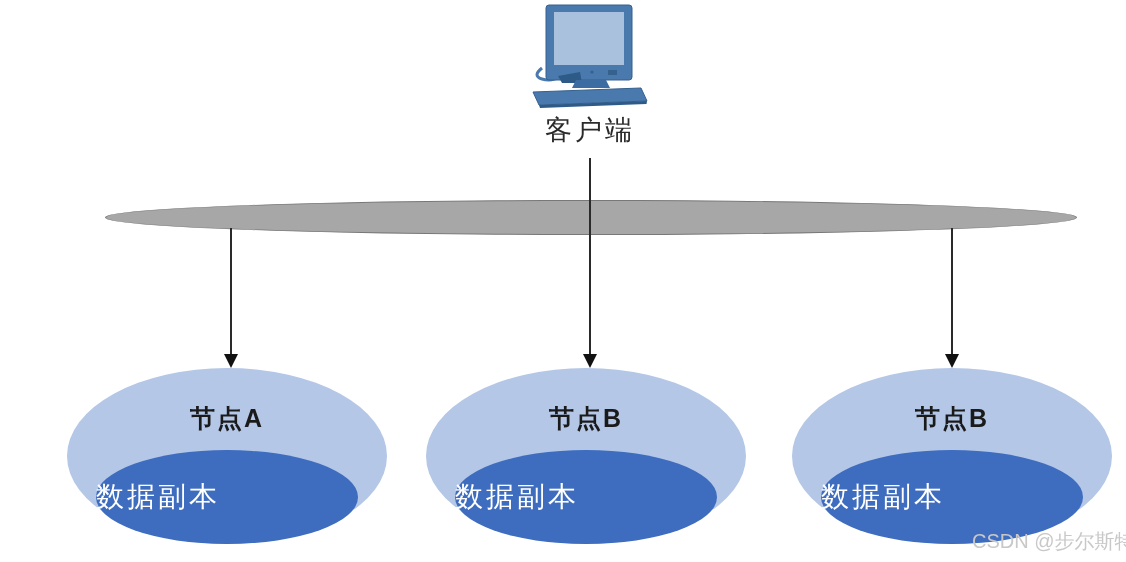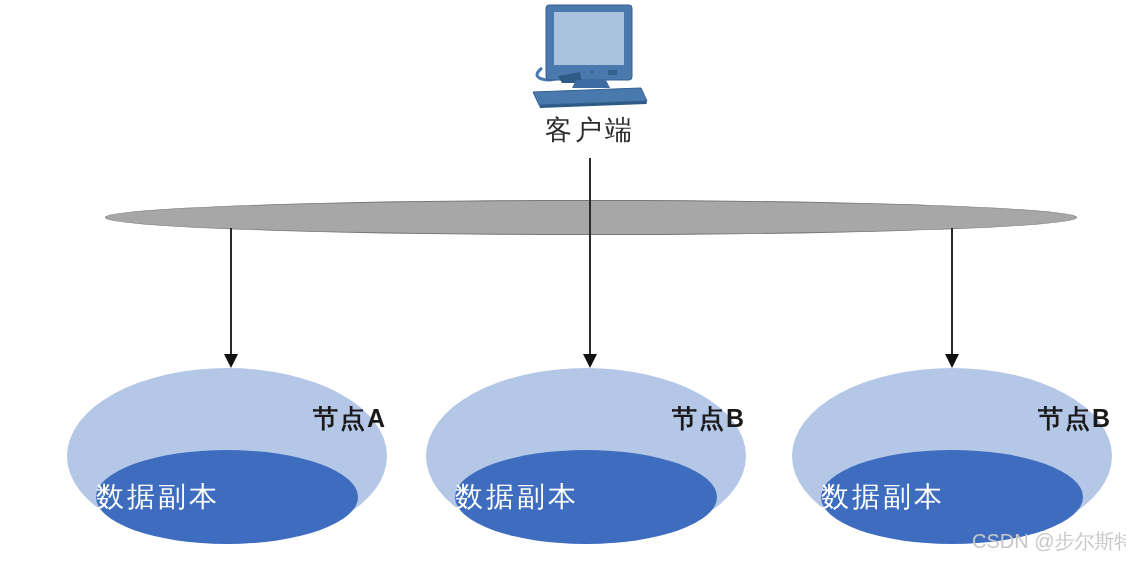"节点A" .node-label { text-align: right -> center }
